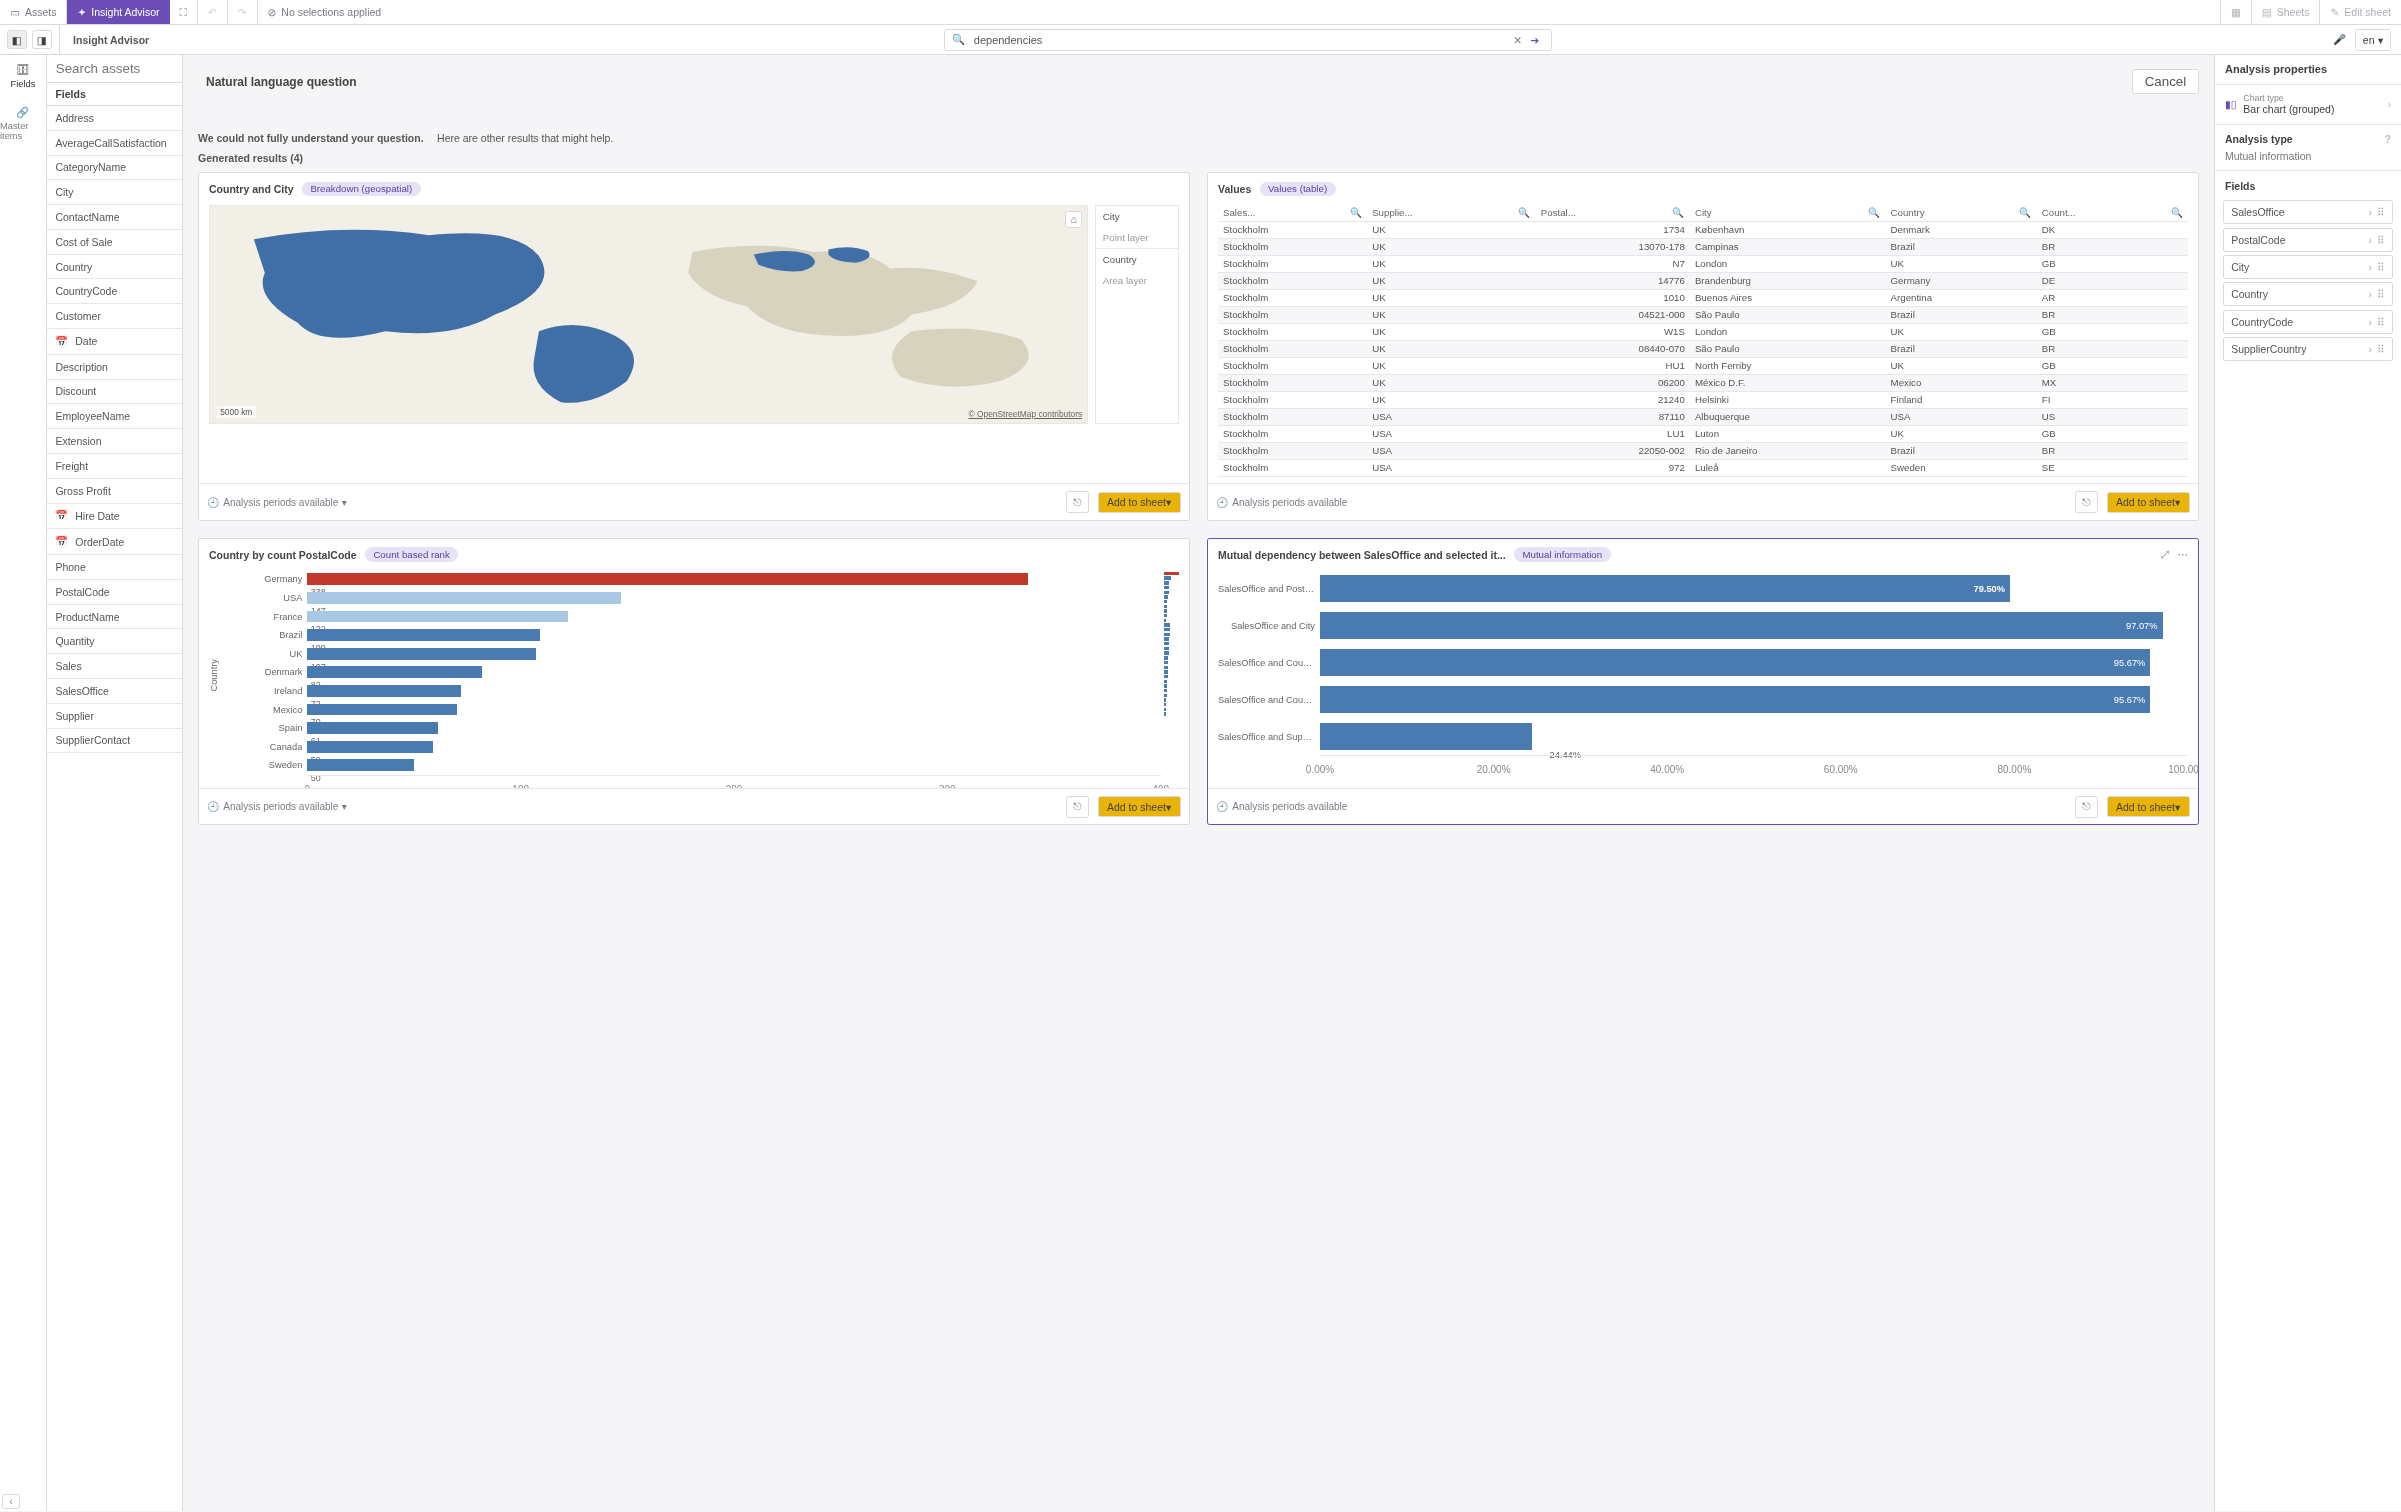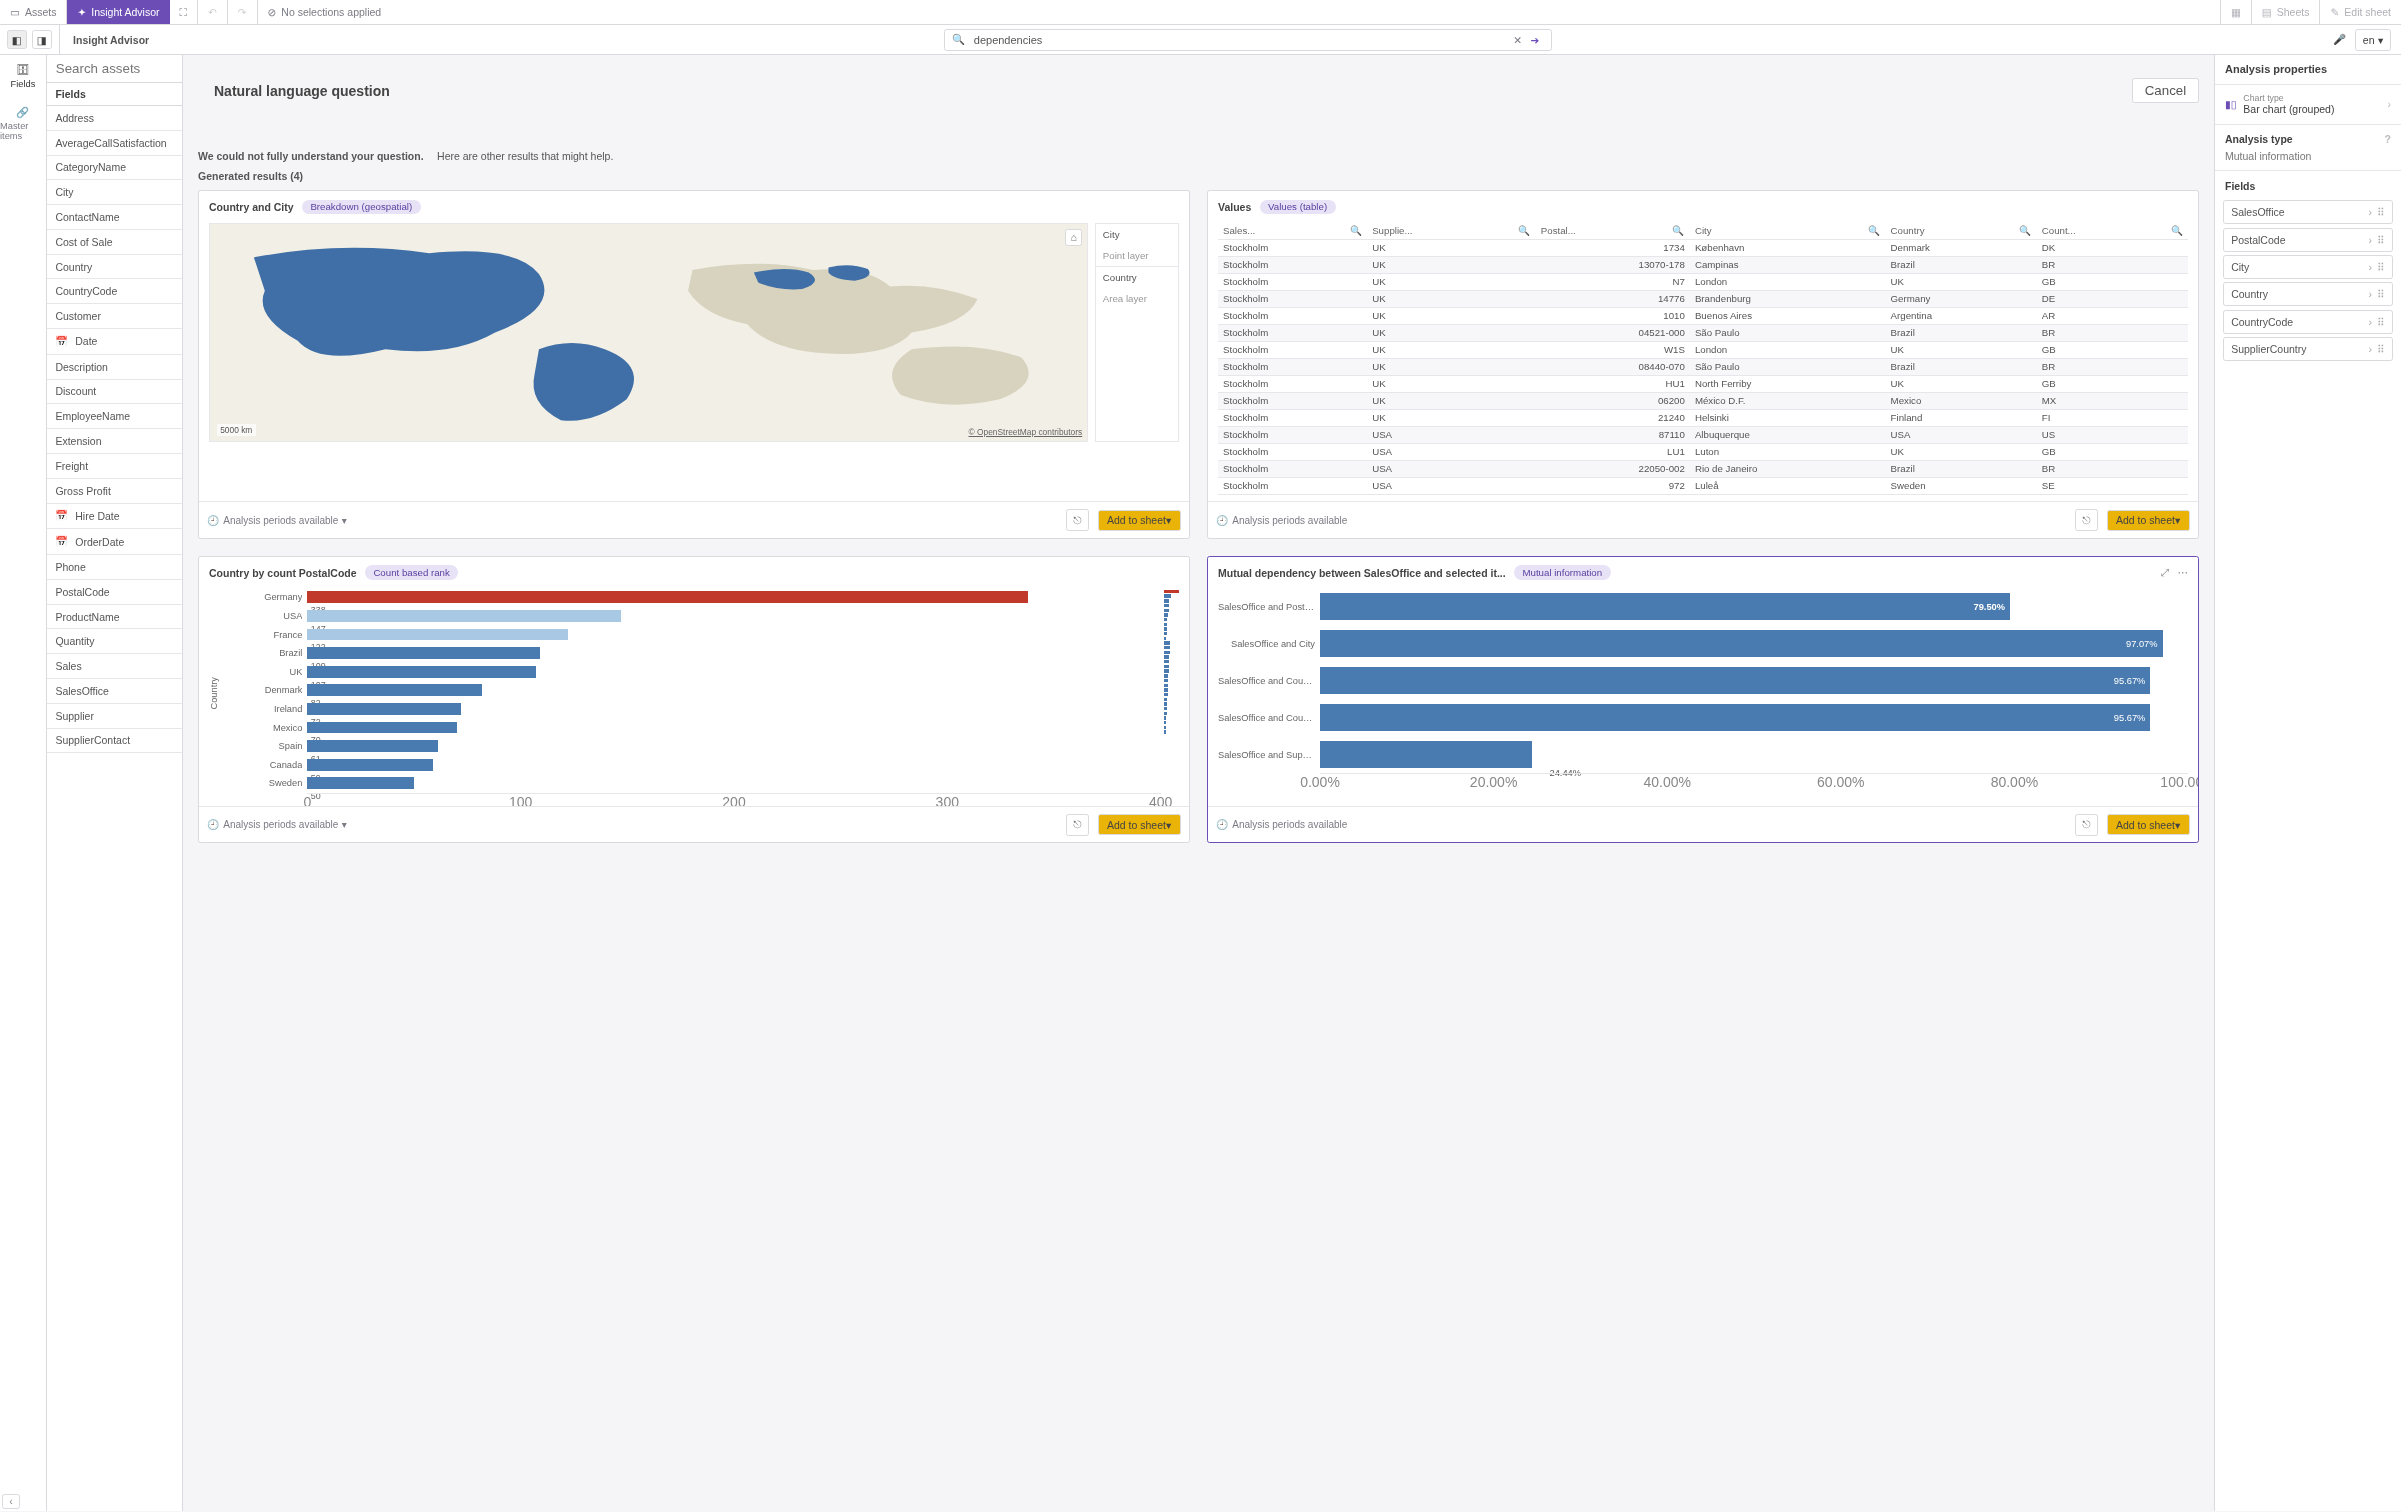"Natural language question" .nl-head h3 { font-size: 14px -> 12px; margin: 16px -> 8px }
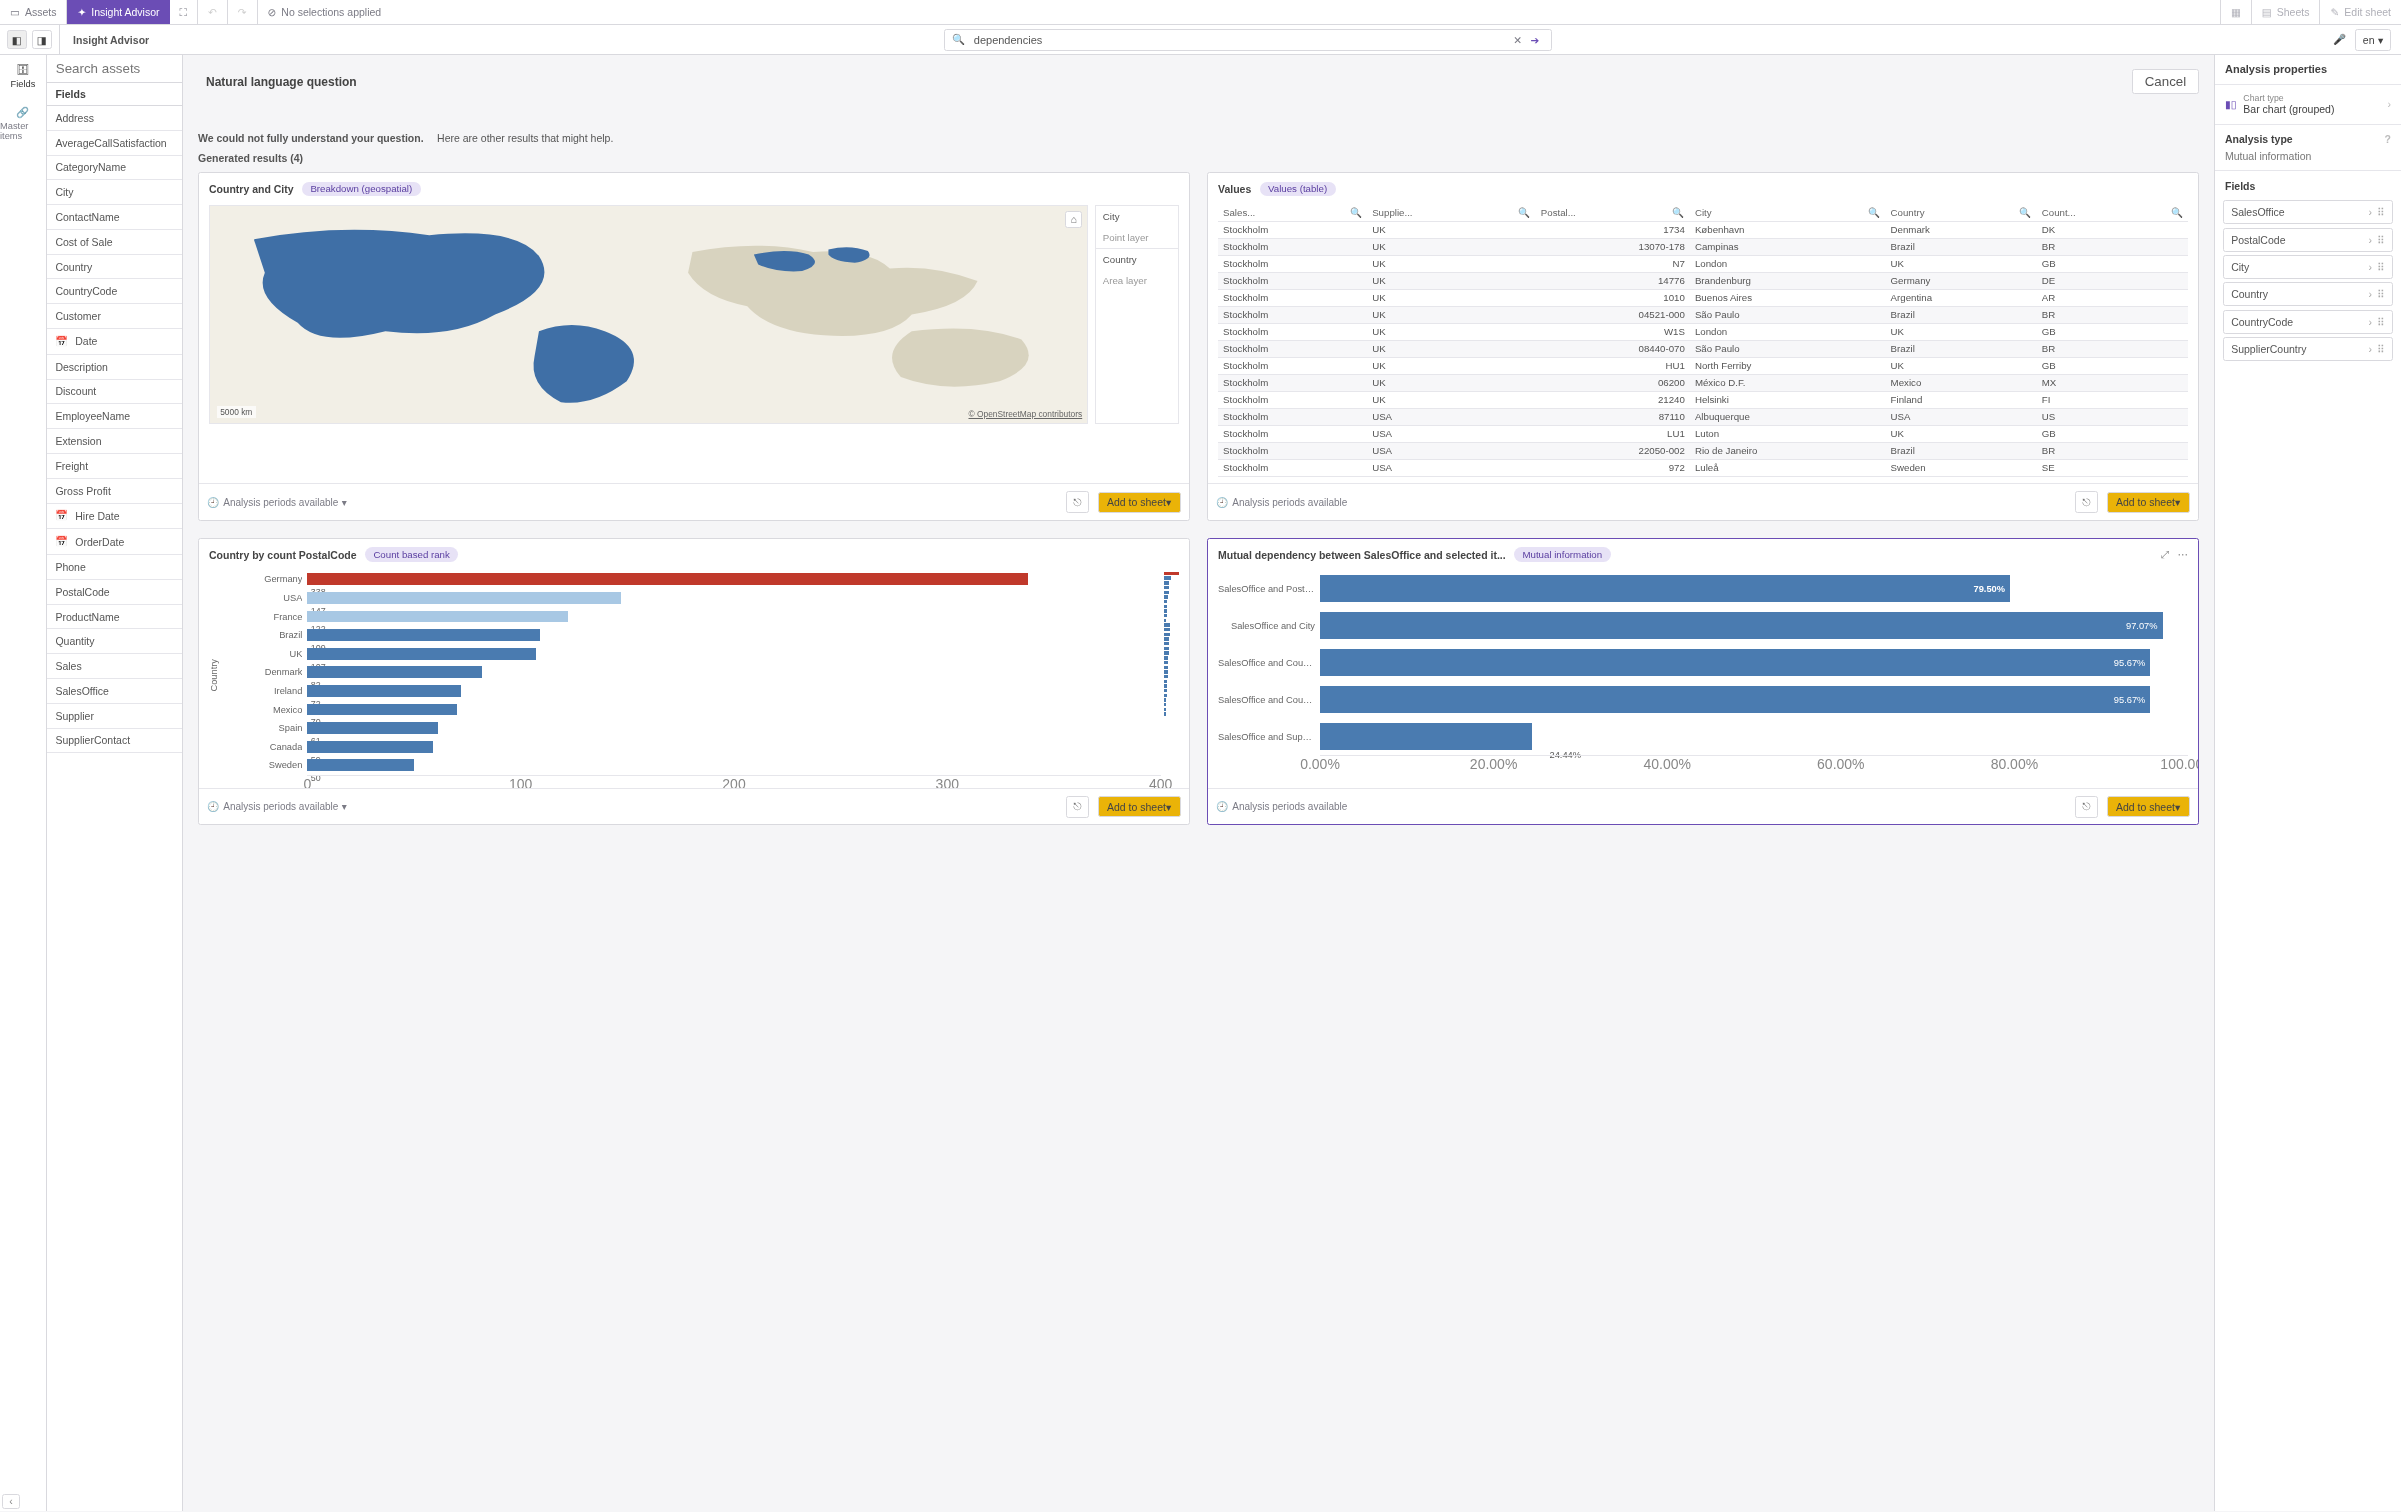"0.00%" .axis span { font-size: 14px -> 10px; top: 0 -> 8px }
